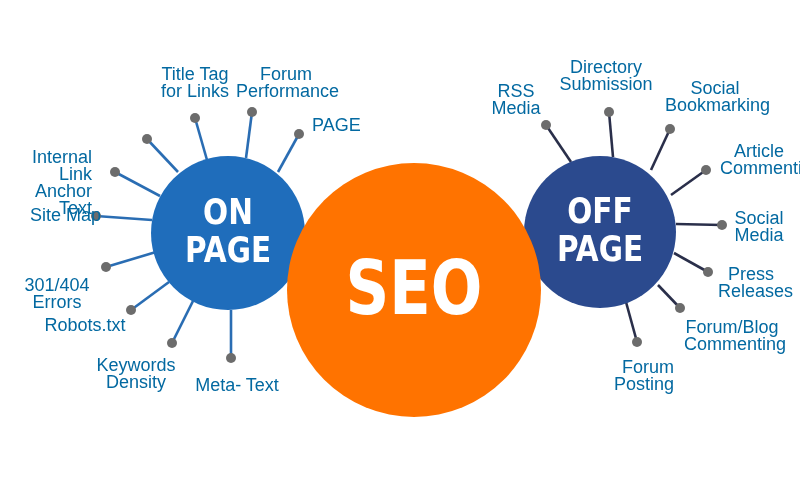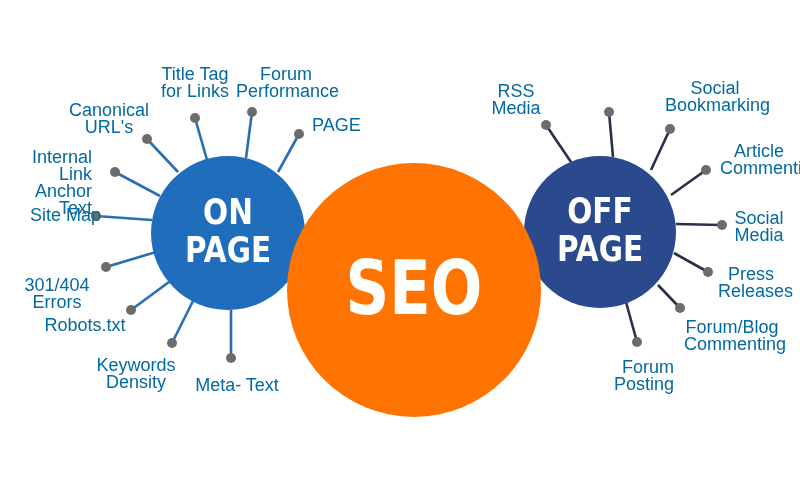"Directory" div.label { html: none -> <div>Directory Submission</div> }
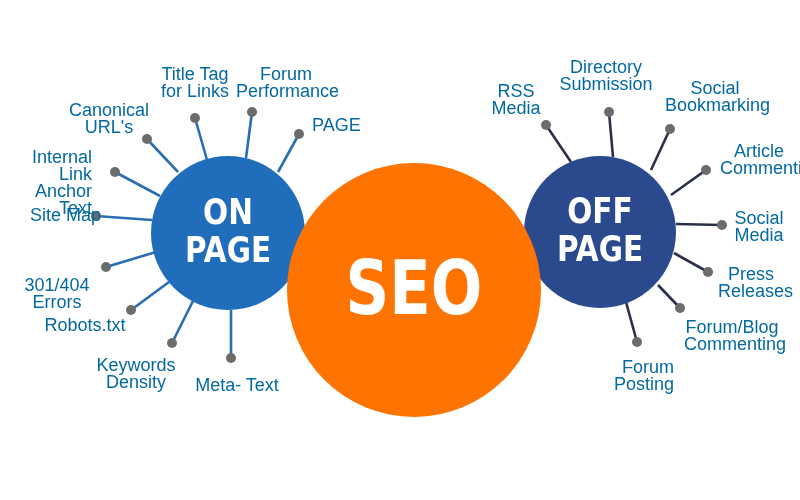"Canonical" div.label { html: <div>Canonical URL's</div> -> none }
